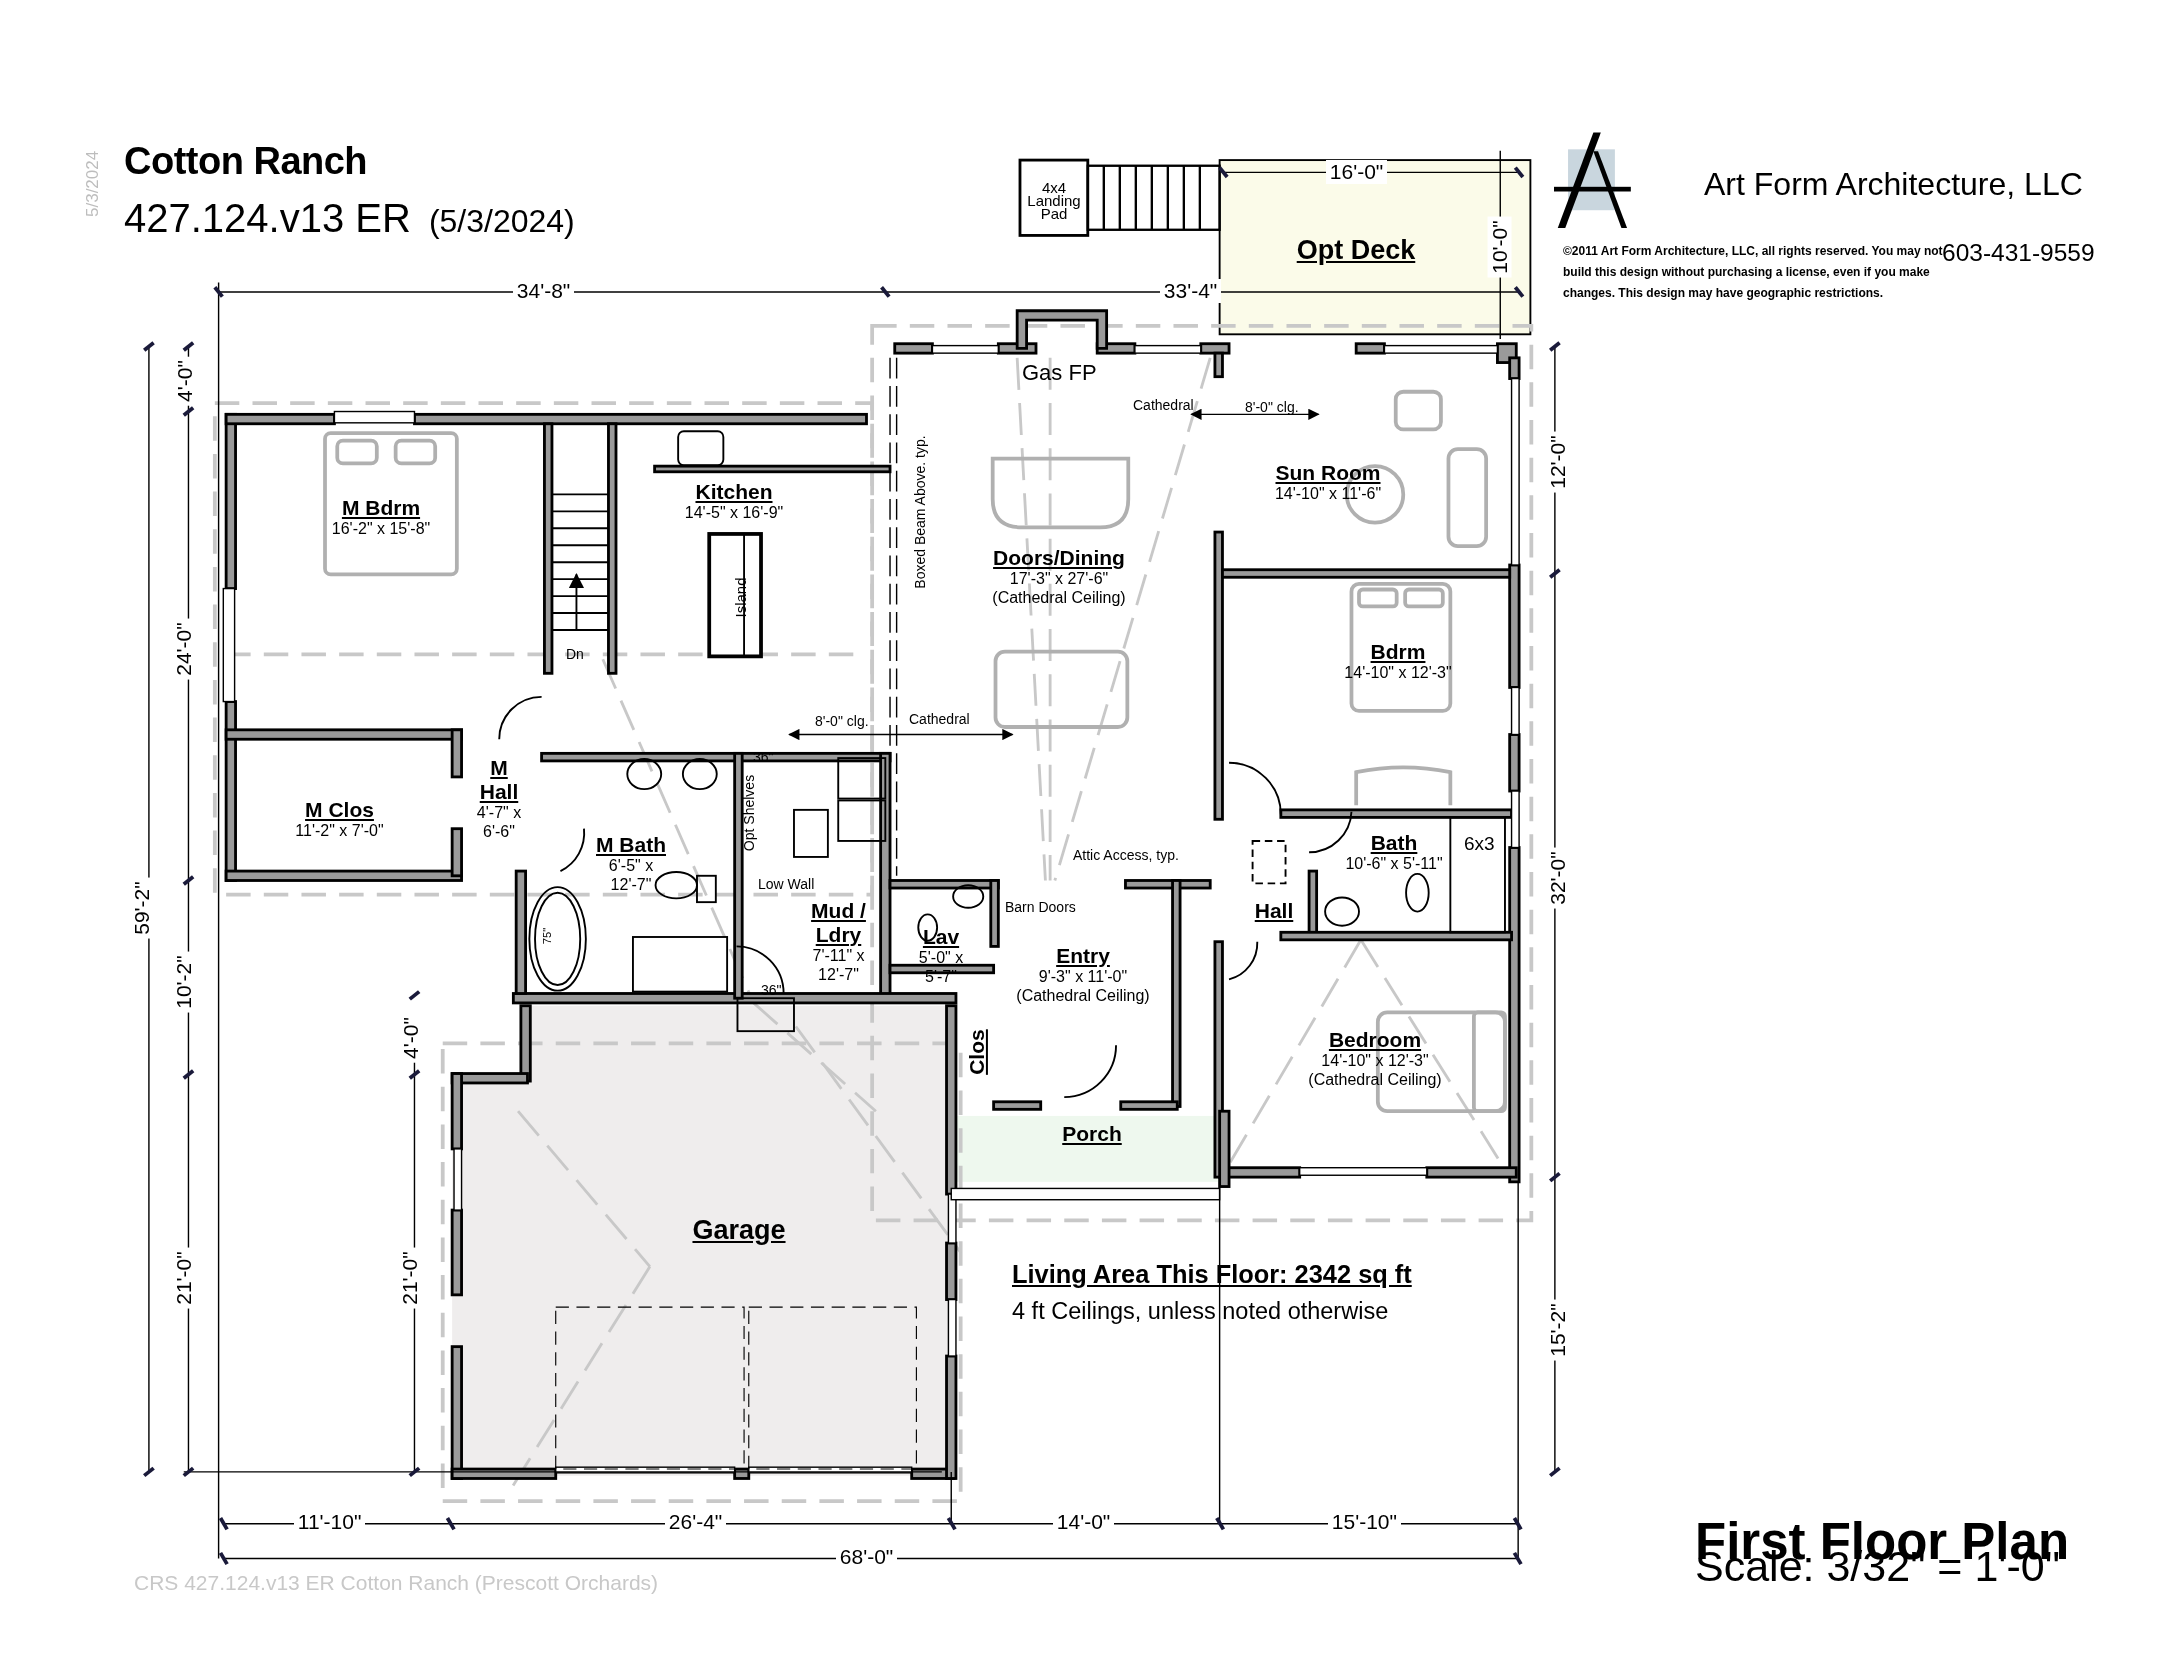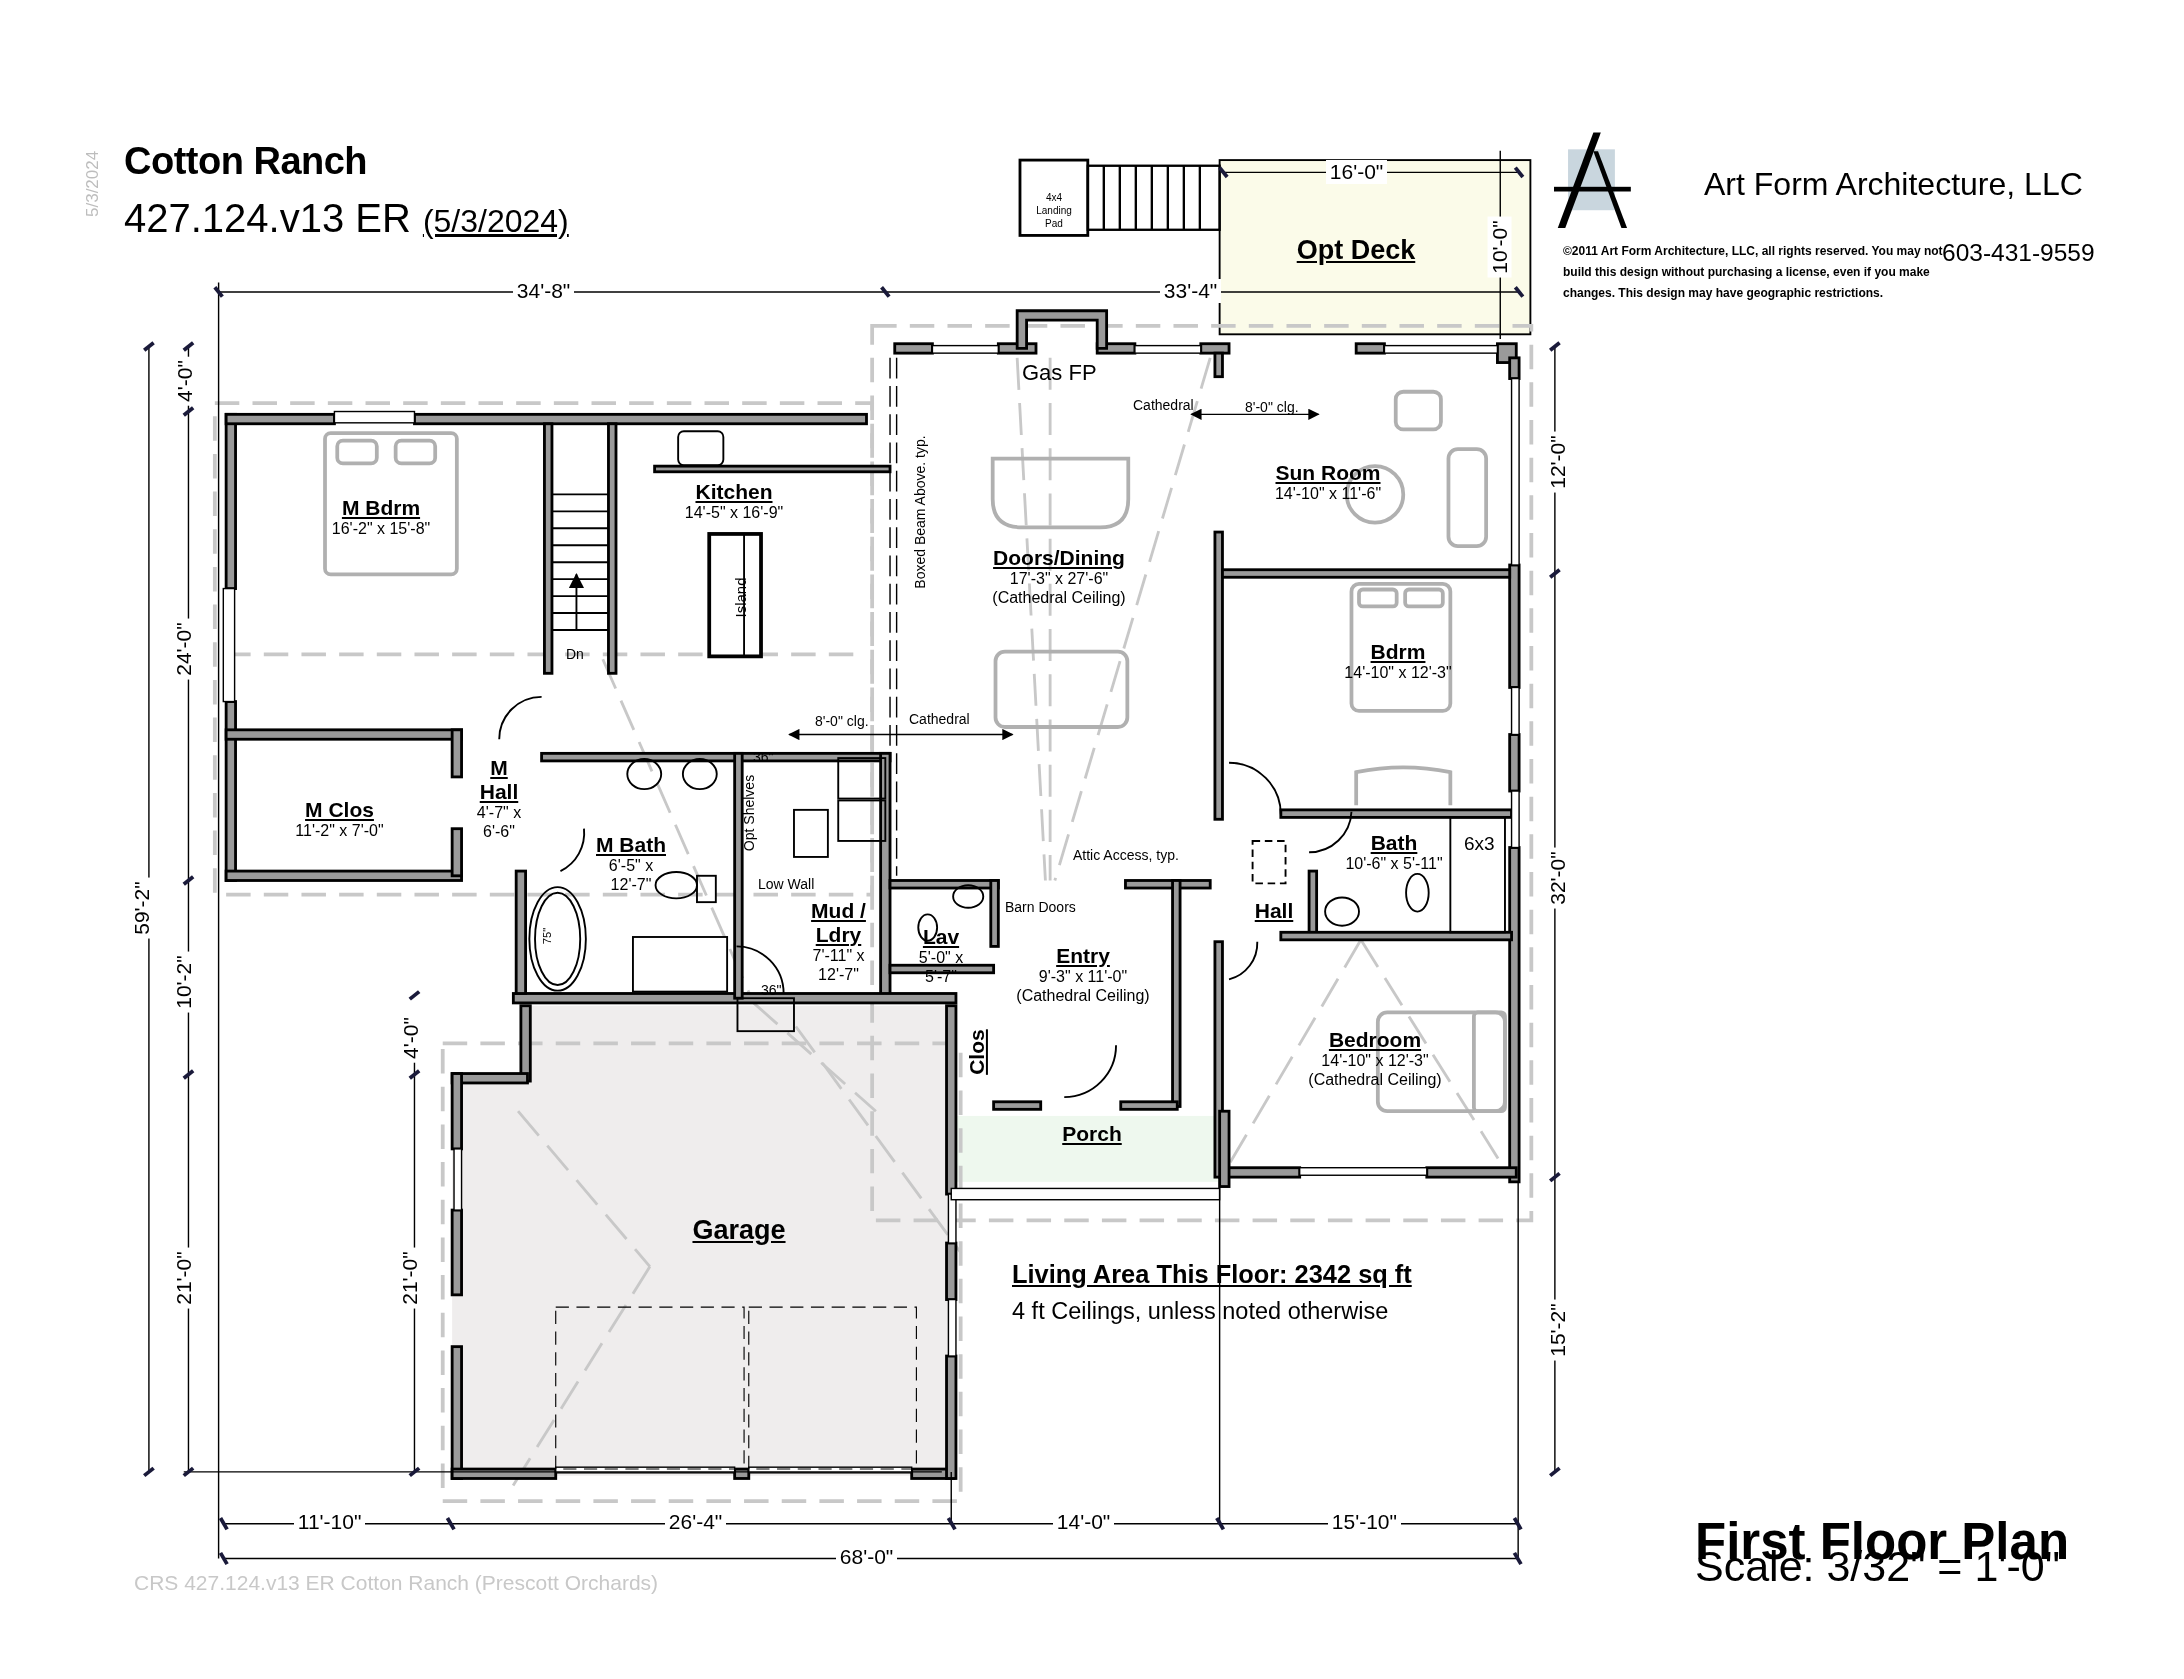"4x4" div.abs { font-size: 10px -> 15px; top: 191px -> 181px }
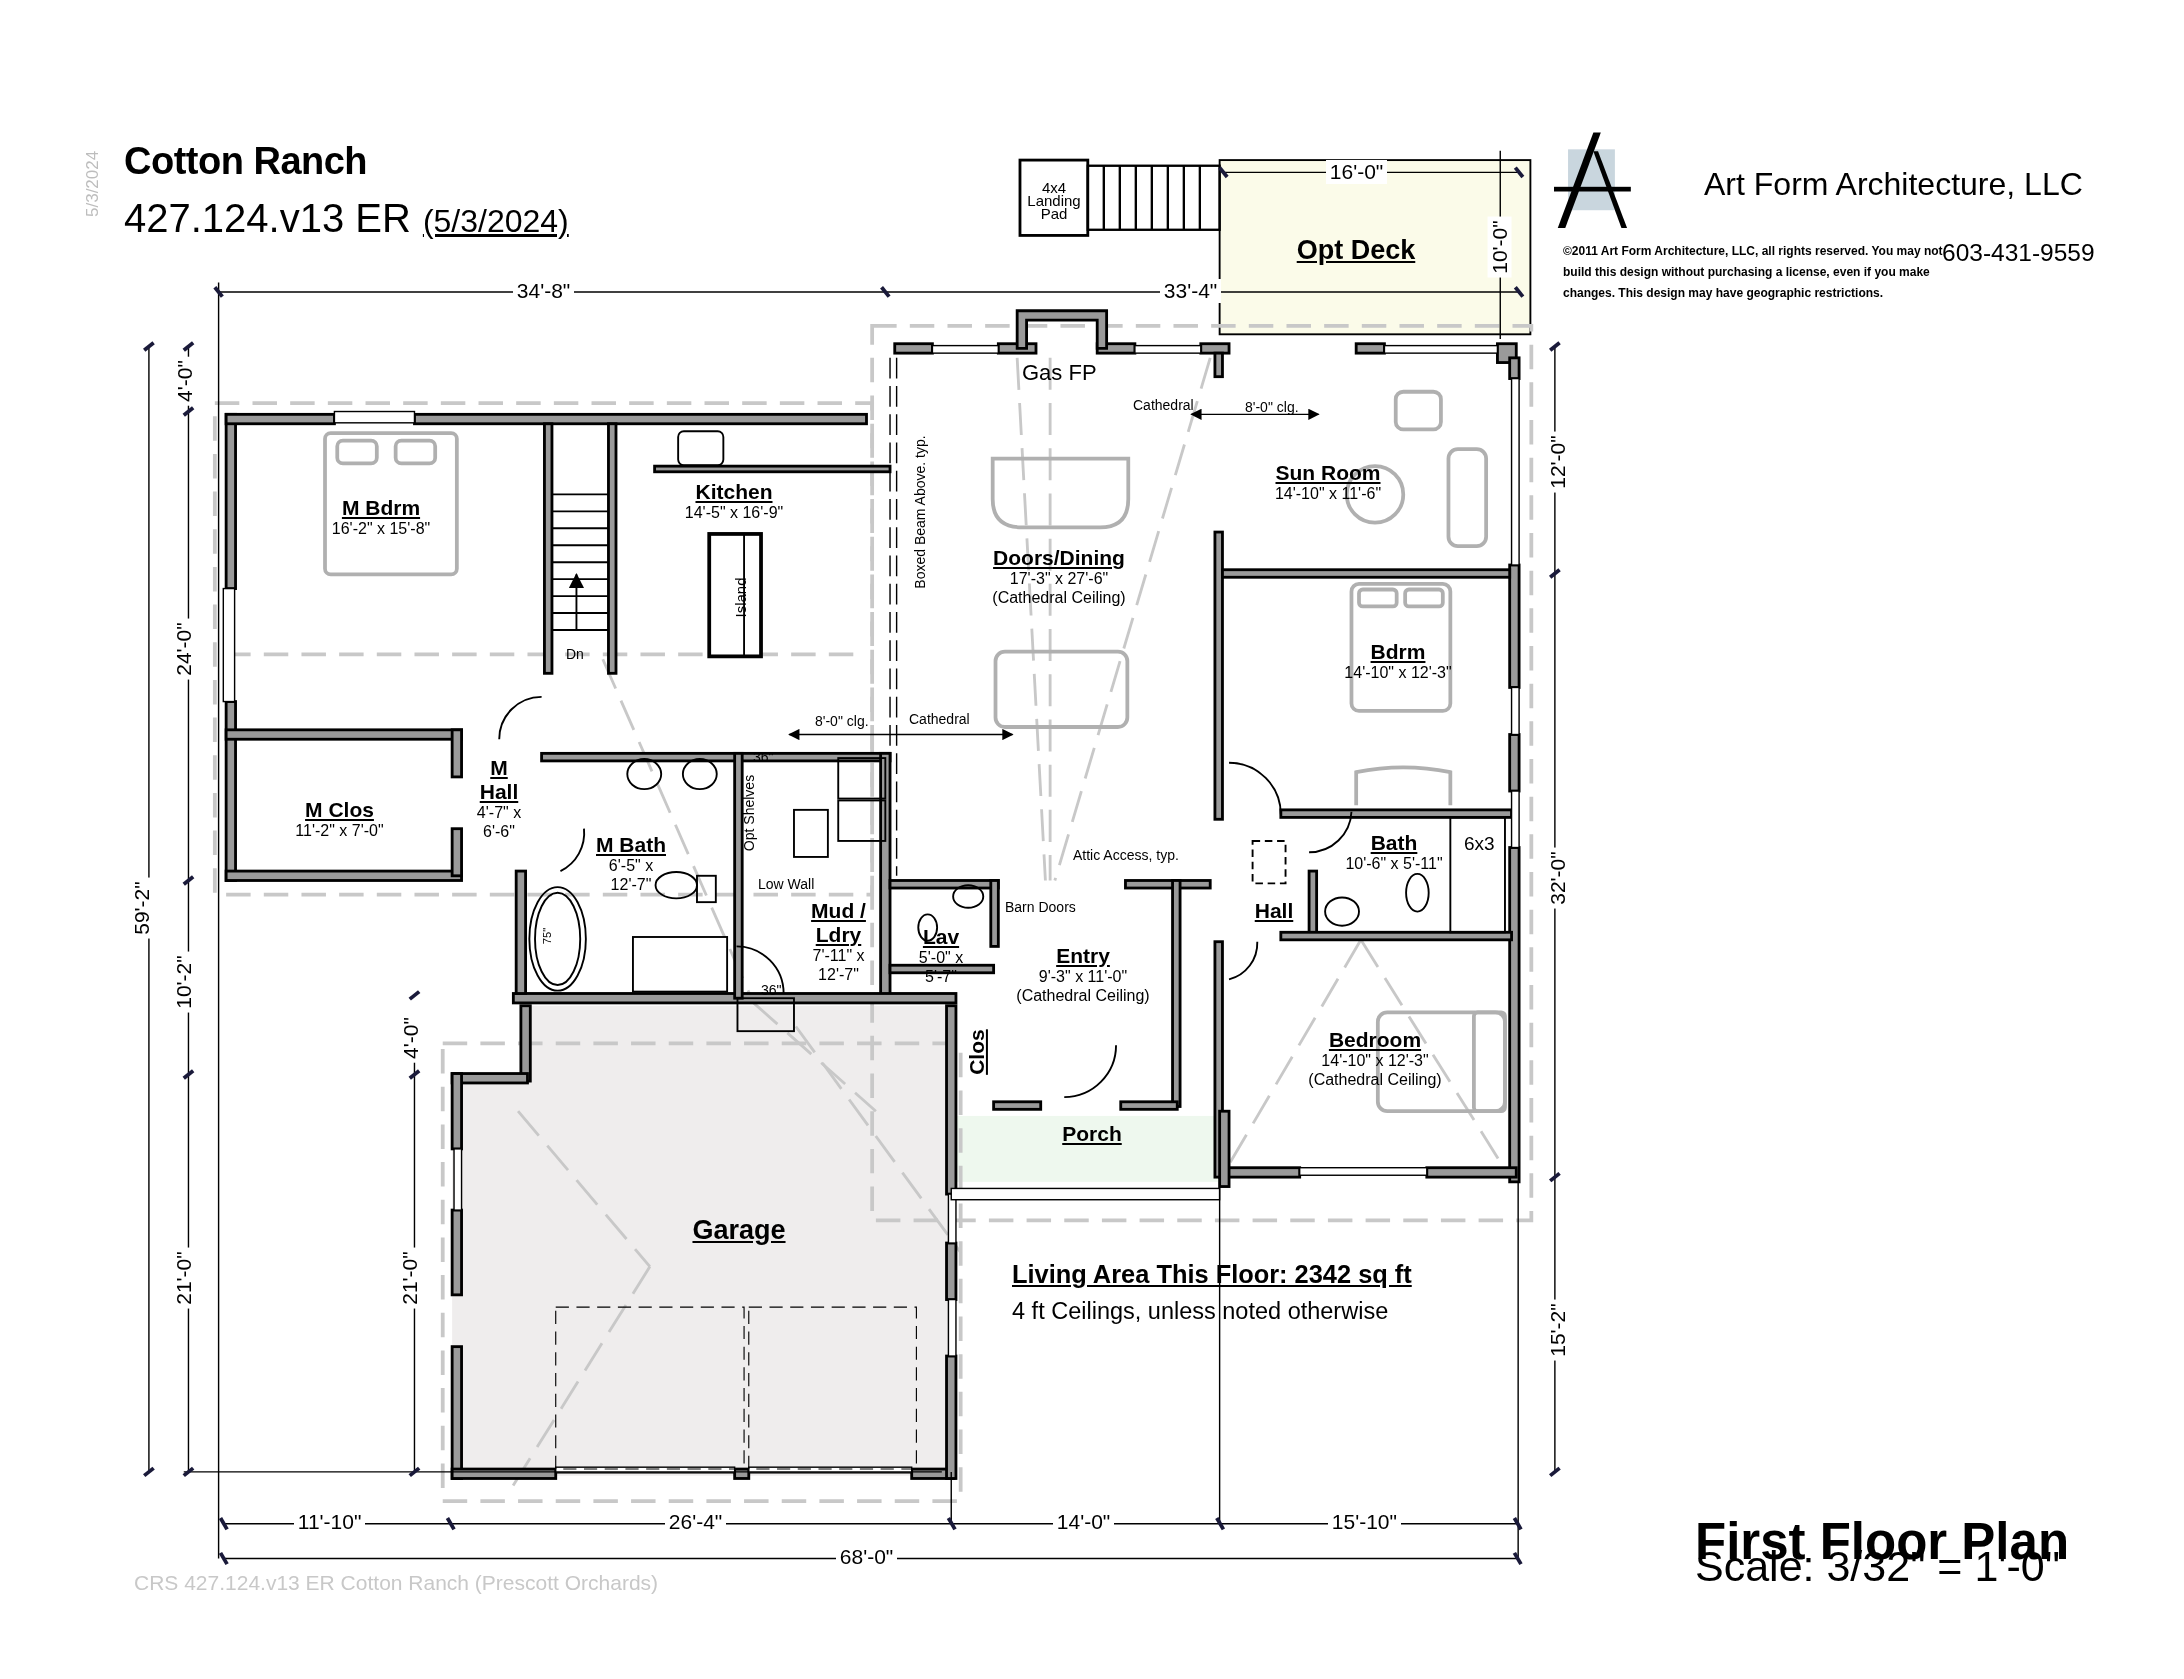"(5/3/2024)" .title-sub .date { margin-left: 12px -> 18px; text-decoration: underline -> none }
